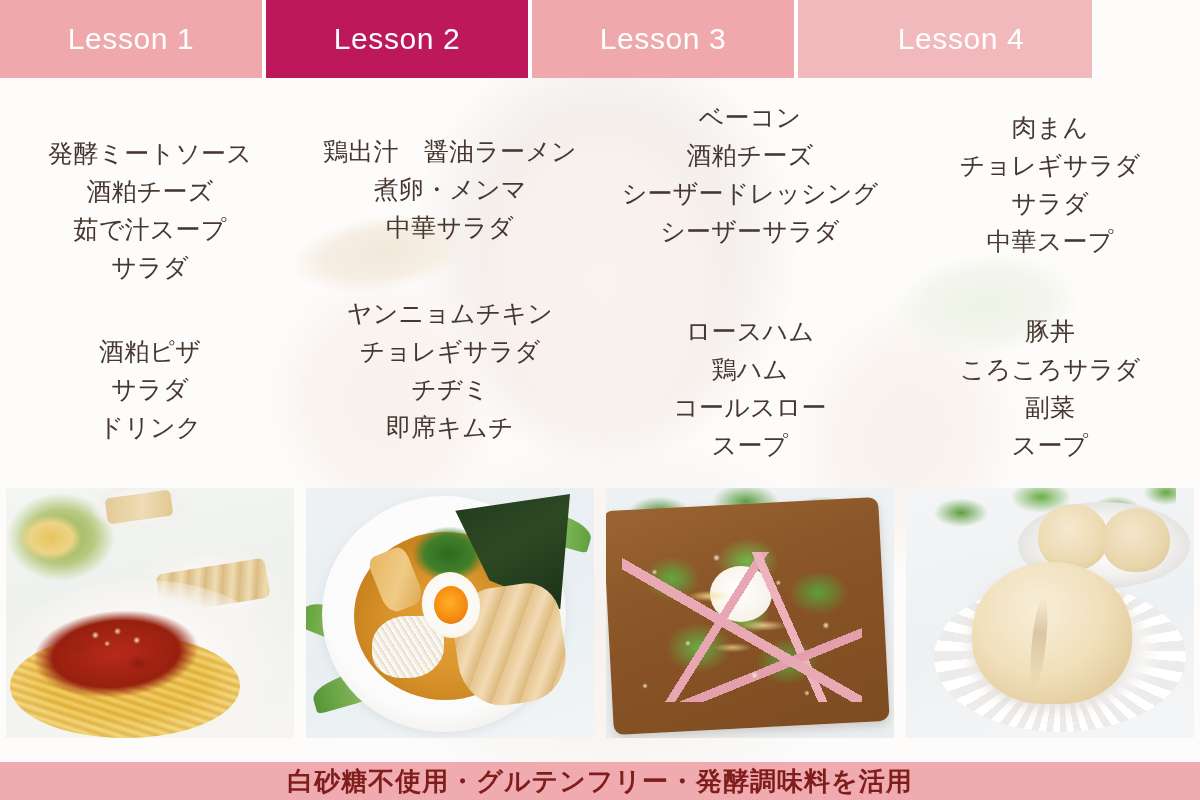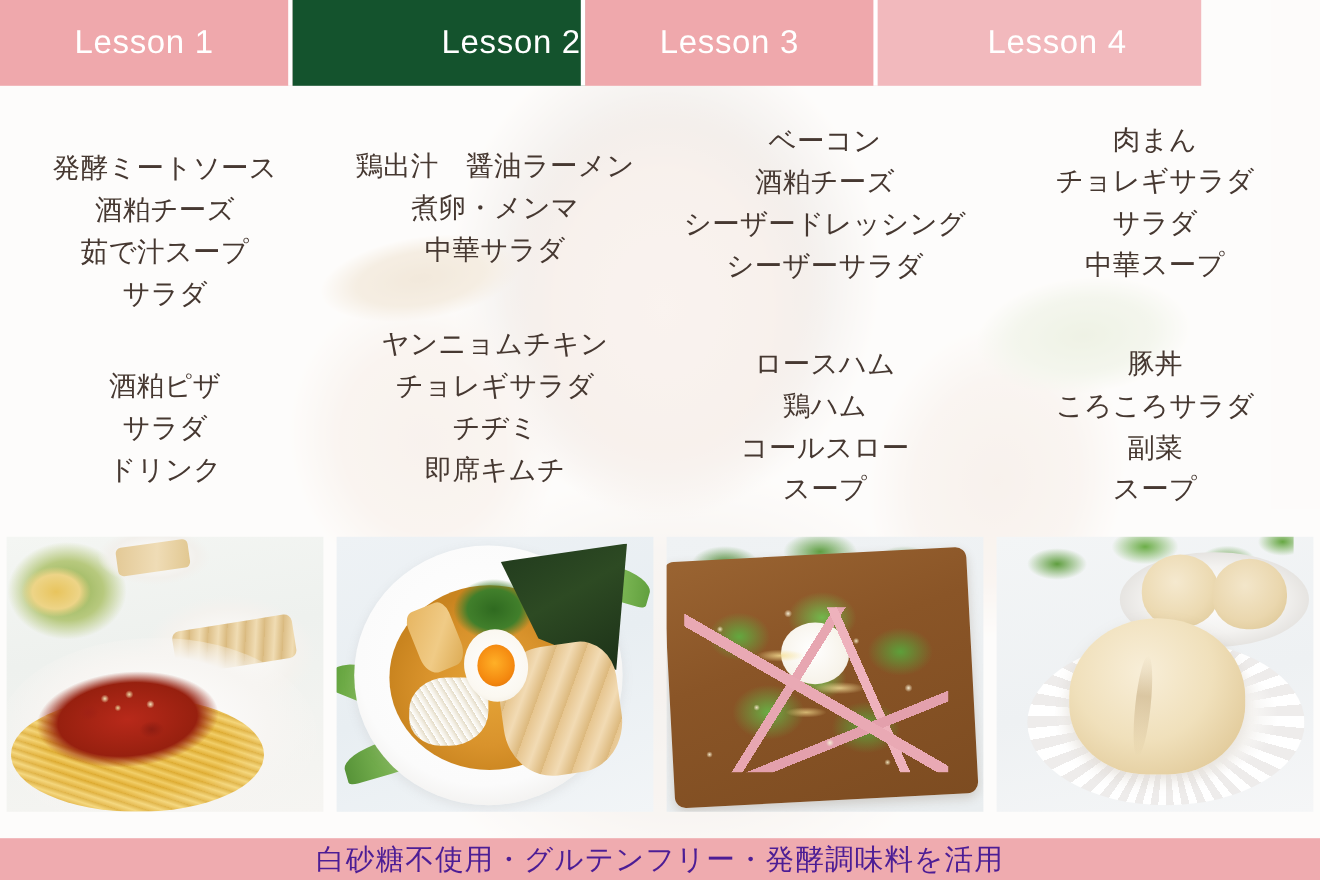"Lesson 2" div.header-cell { background: #14532d -> #be185d; justify-content: flex-end -> none }
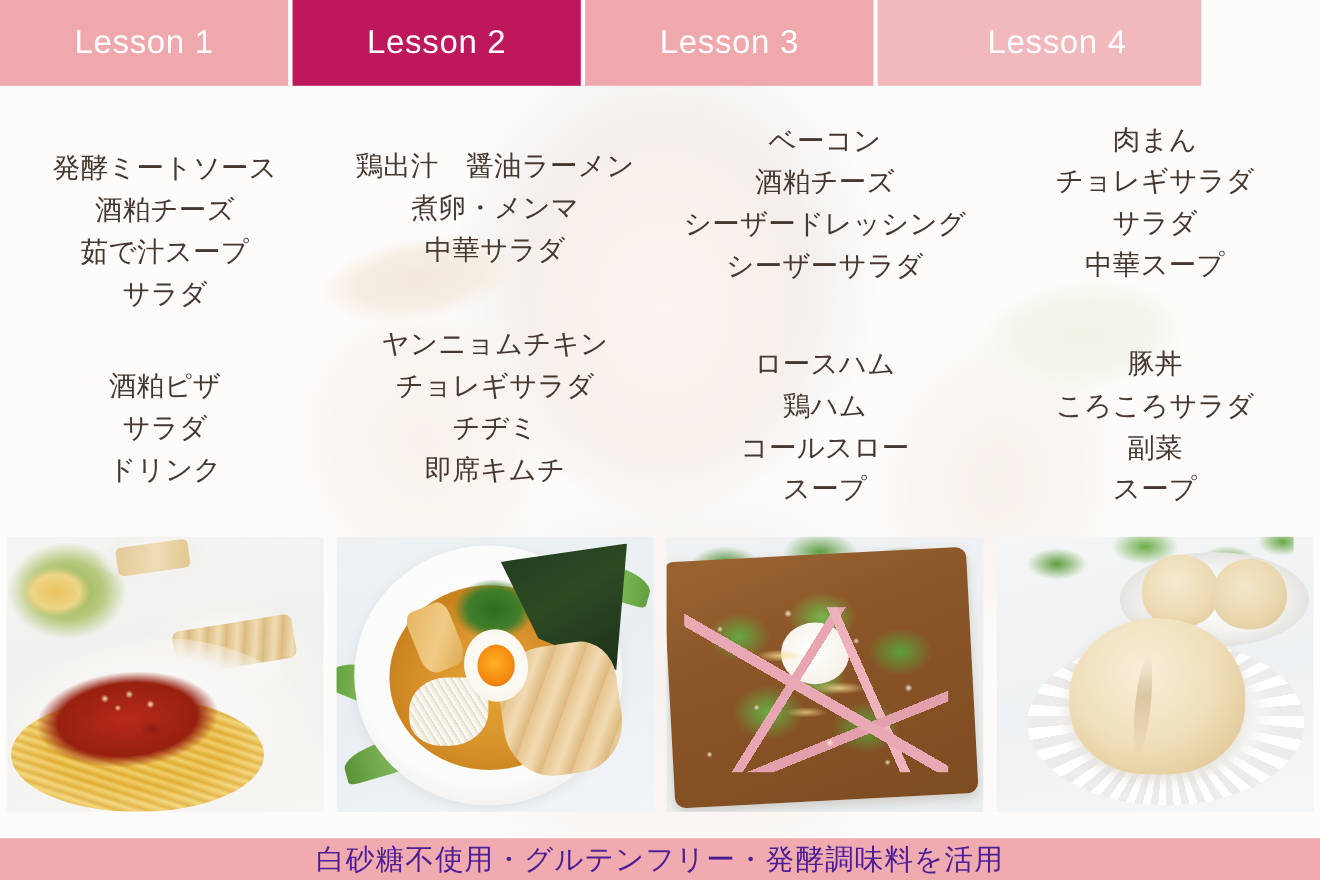"ベーコン" .col3 .block-a { top: 31px -> 20px }
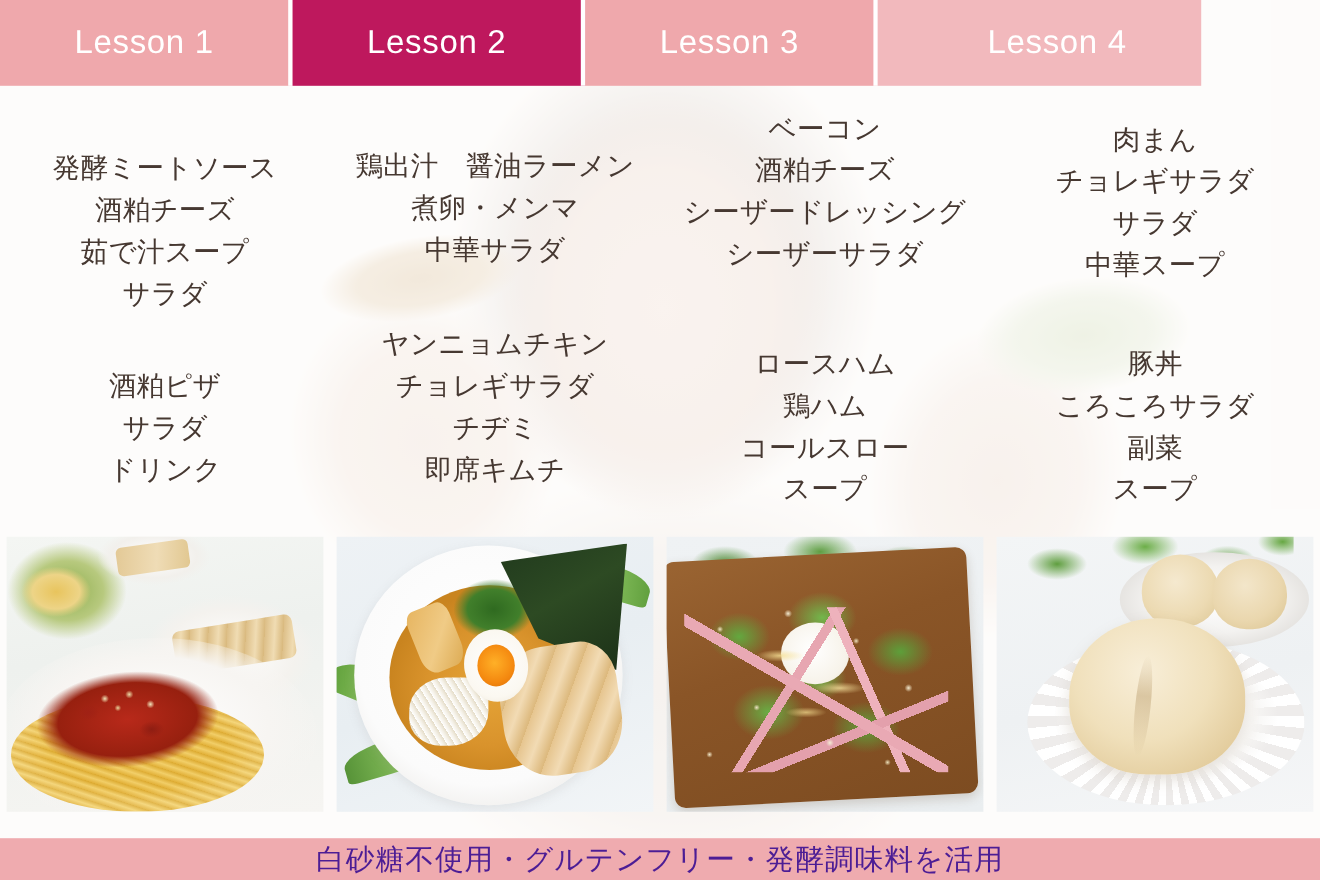"白砂糖不使用・グルテンフリー・発酵調味料を活用" .footer-bar .flabel { color: #4c1d95 -> #7f1d1d; font-weight: 400 -> 700 }
